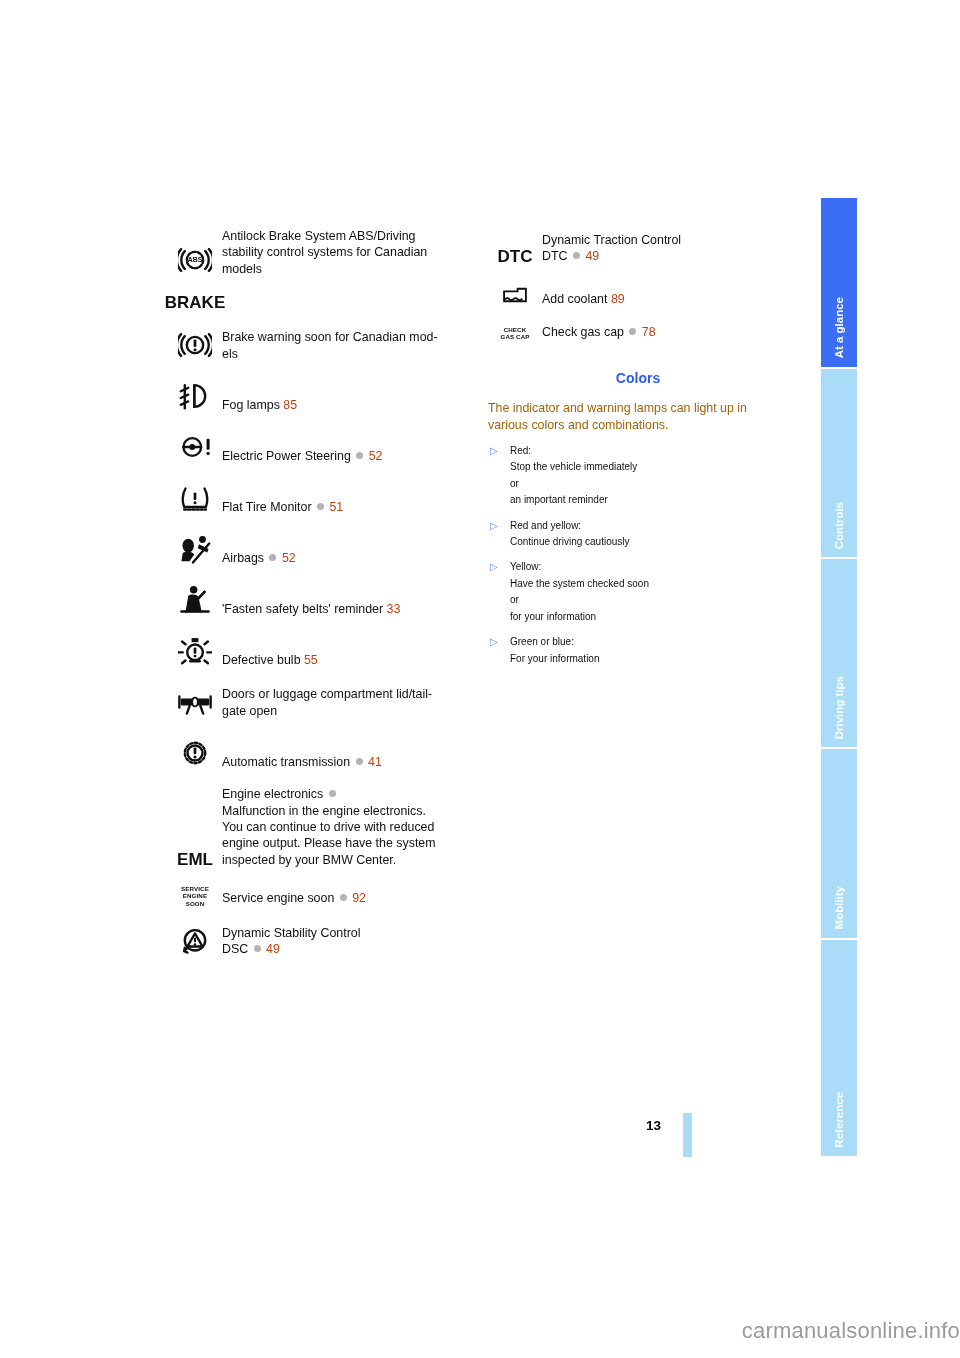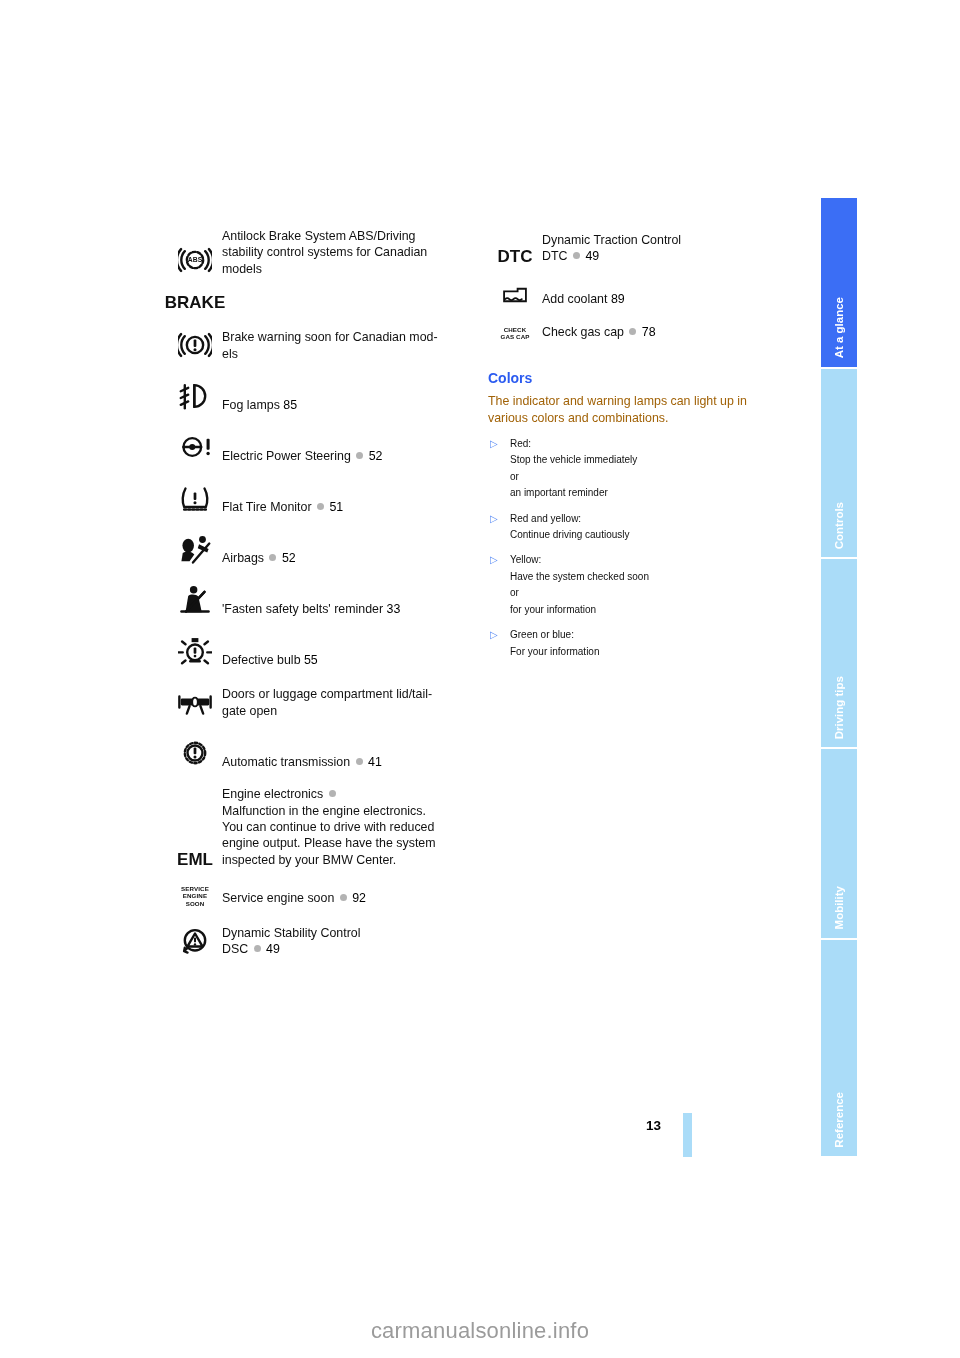"49" .lnk { color: #000000 -> #c2410c }
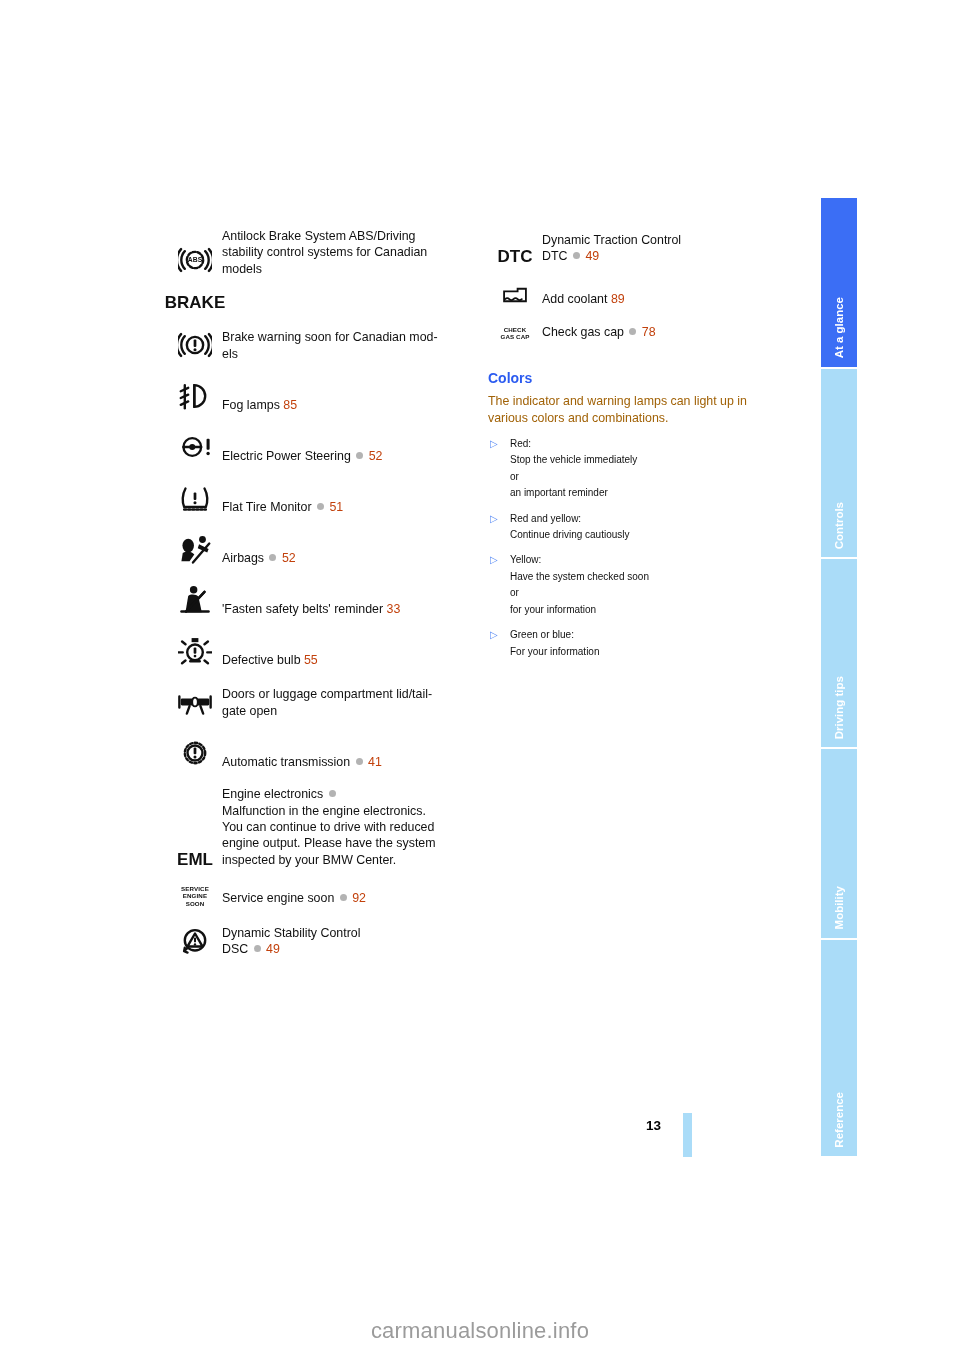"Colors" .sec-head { margin-bottom: 7px -> 14px; text-align: none -> center }
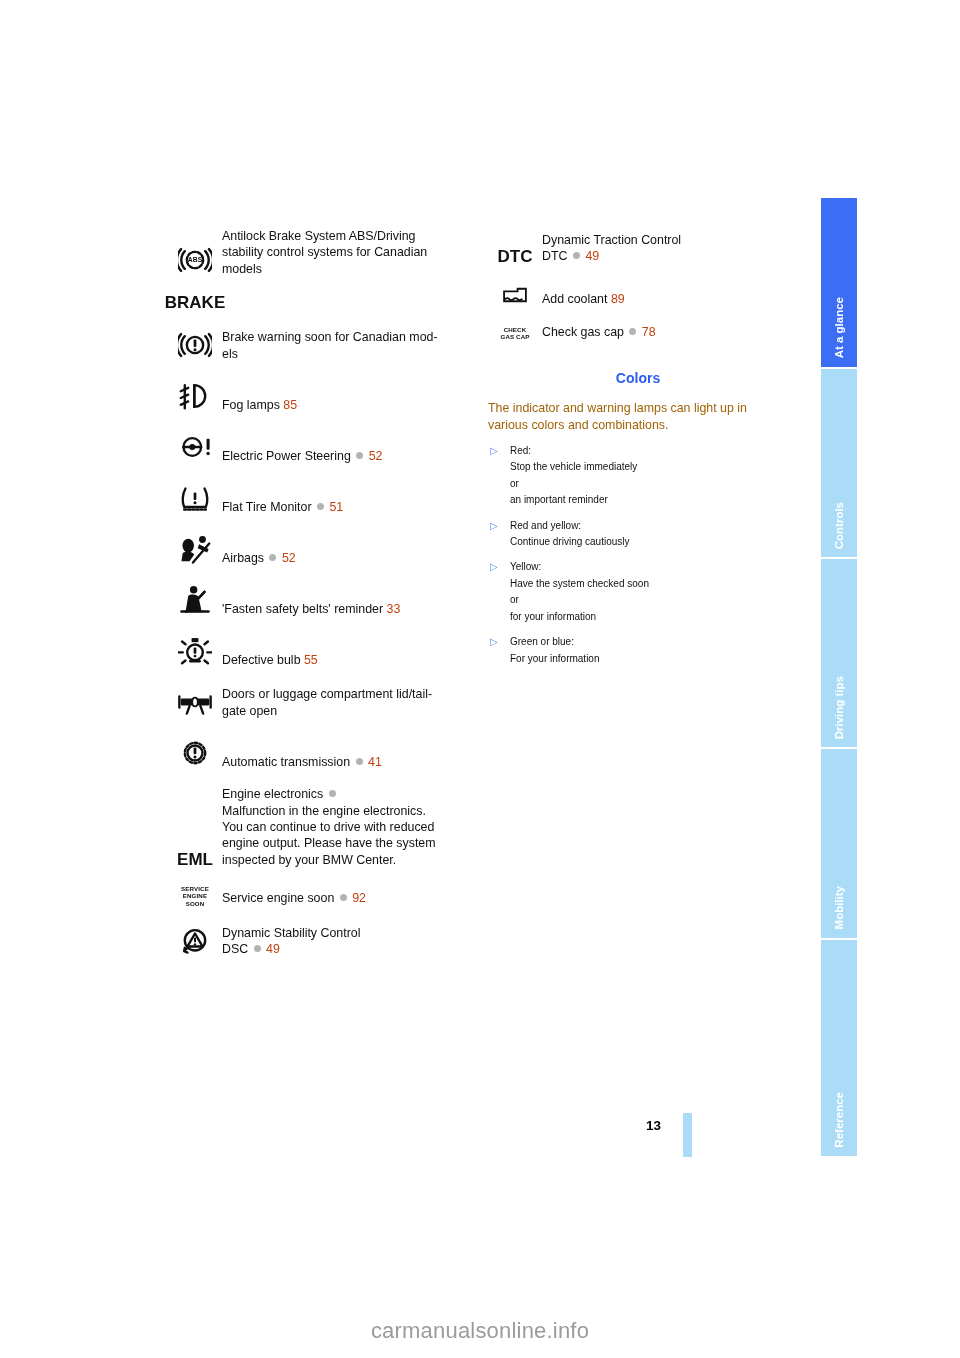"carmanualsonline.info" .watermark { text-align: center -> right }
